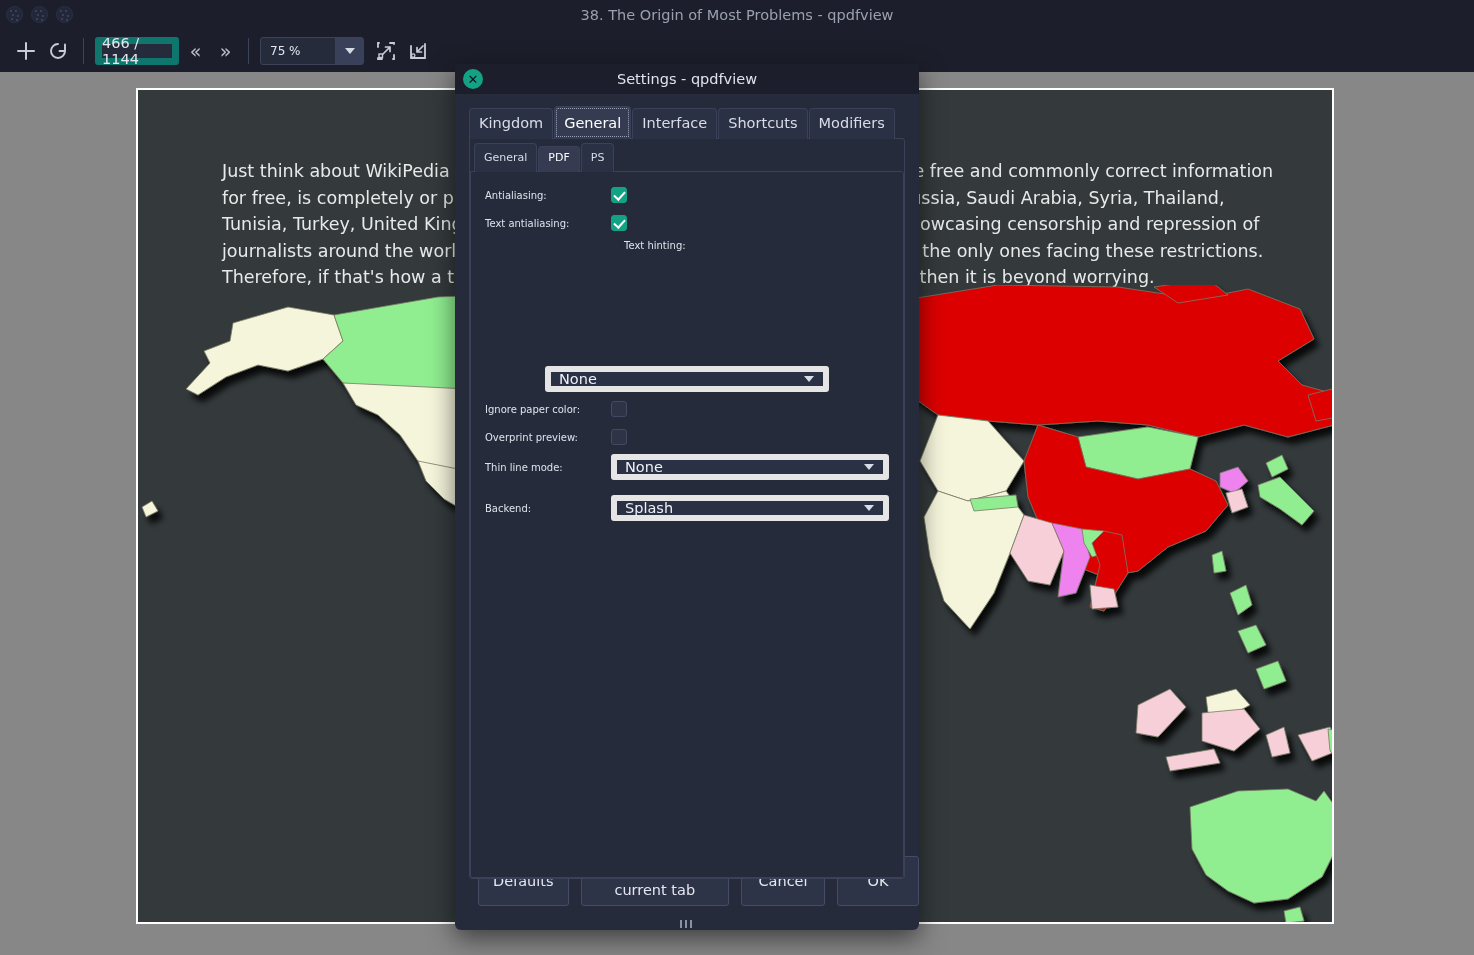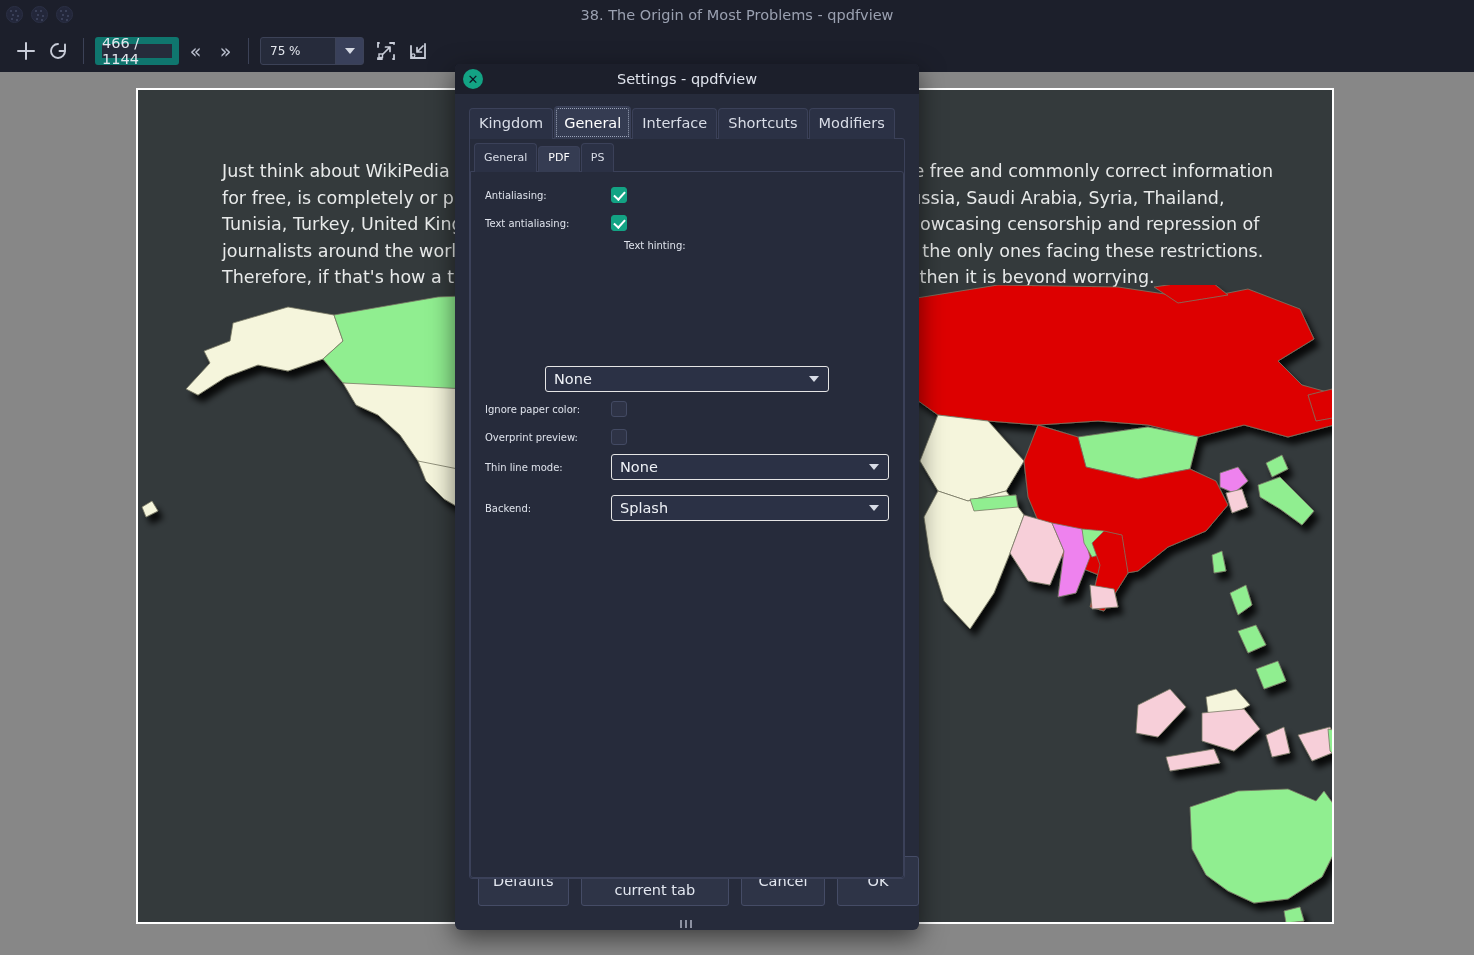"None" .combo { border: 1px solid #e5e5e5 -> 6px solid #e5e5e5 }
